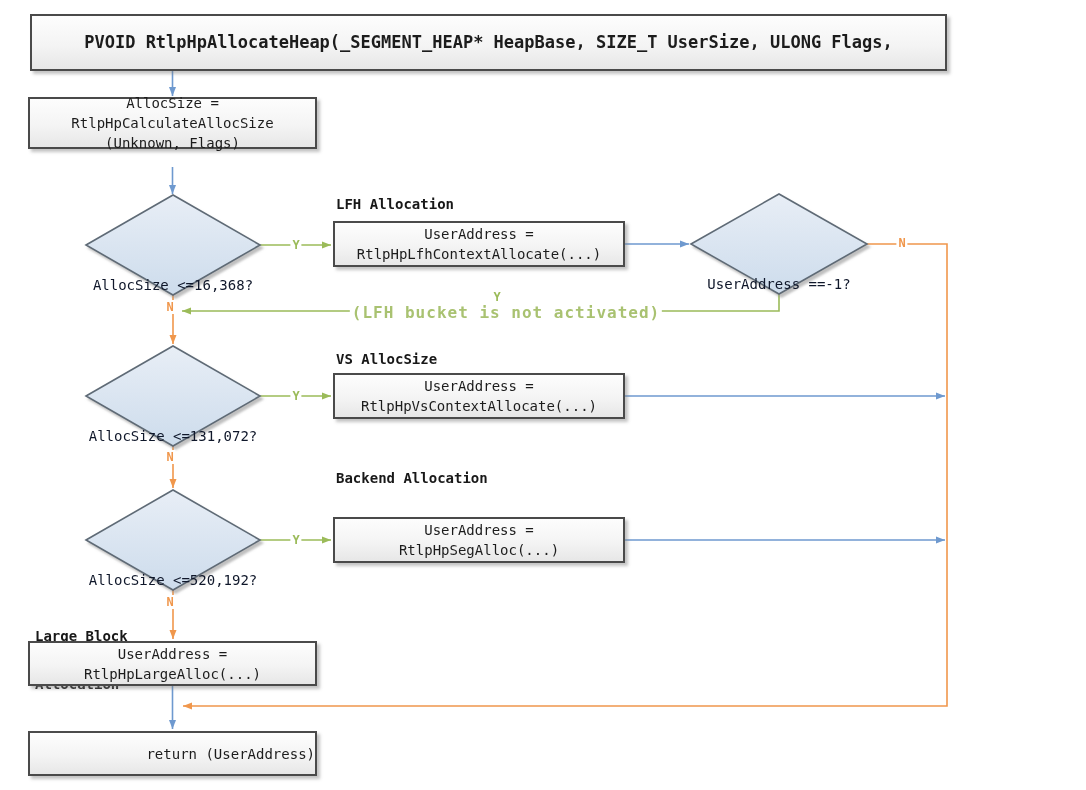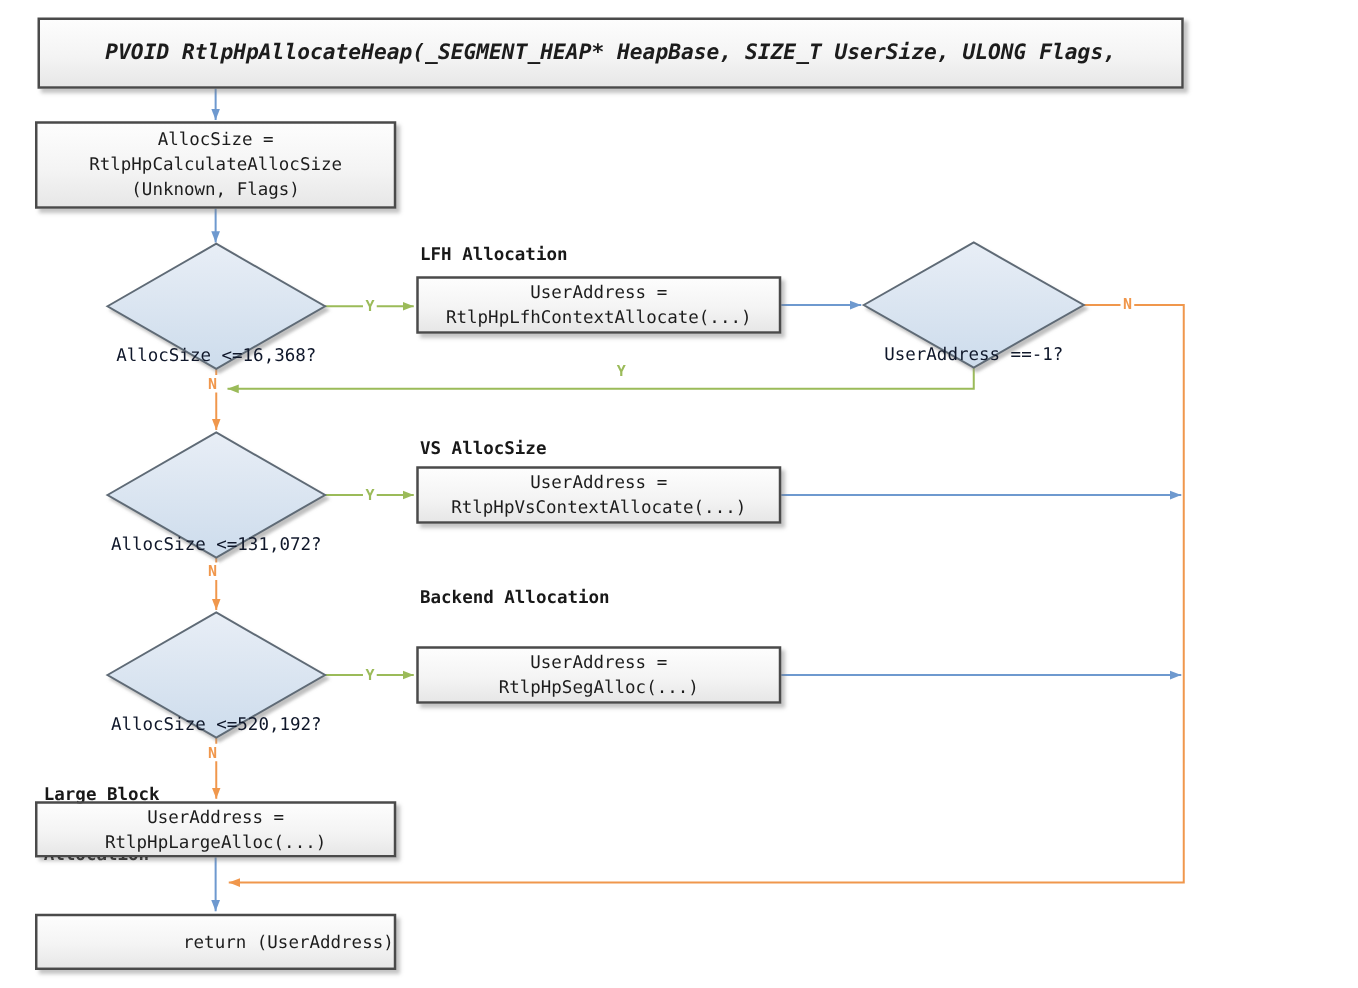"PVOID RtlpHpAllocateHeap(_SEGMENT_HEAP*" div.node { font-style: italic -> none }
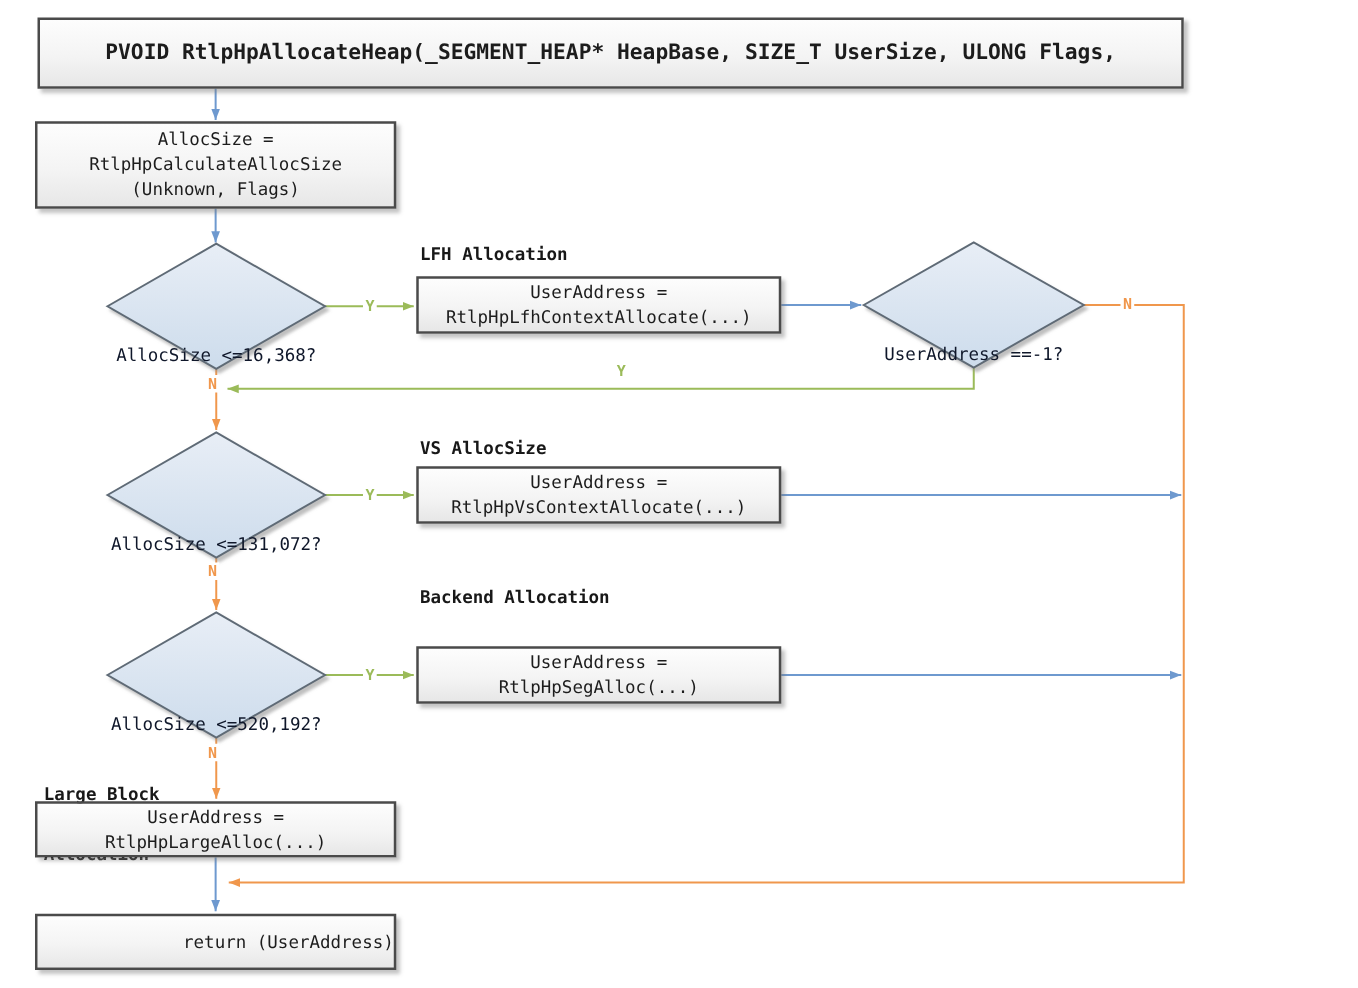"AllocSize =" div.node { height: 70px -> 52px }
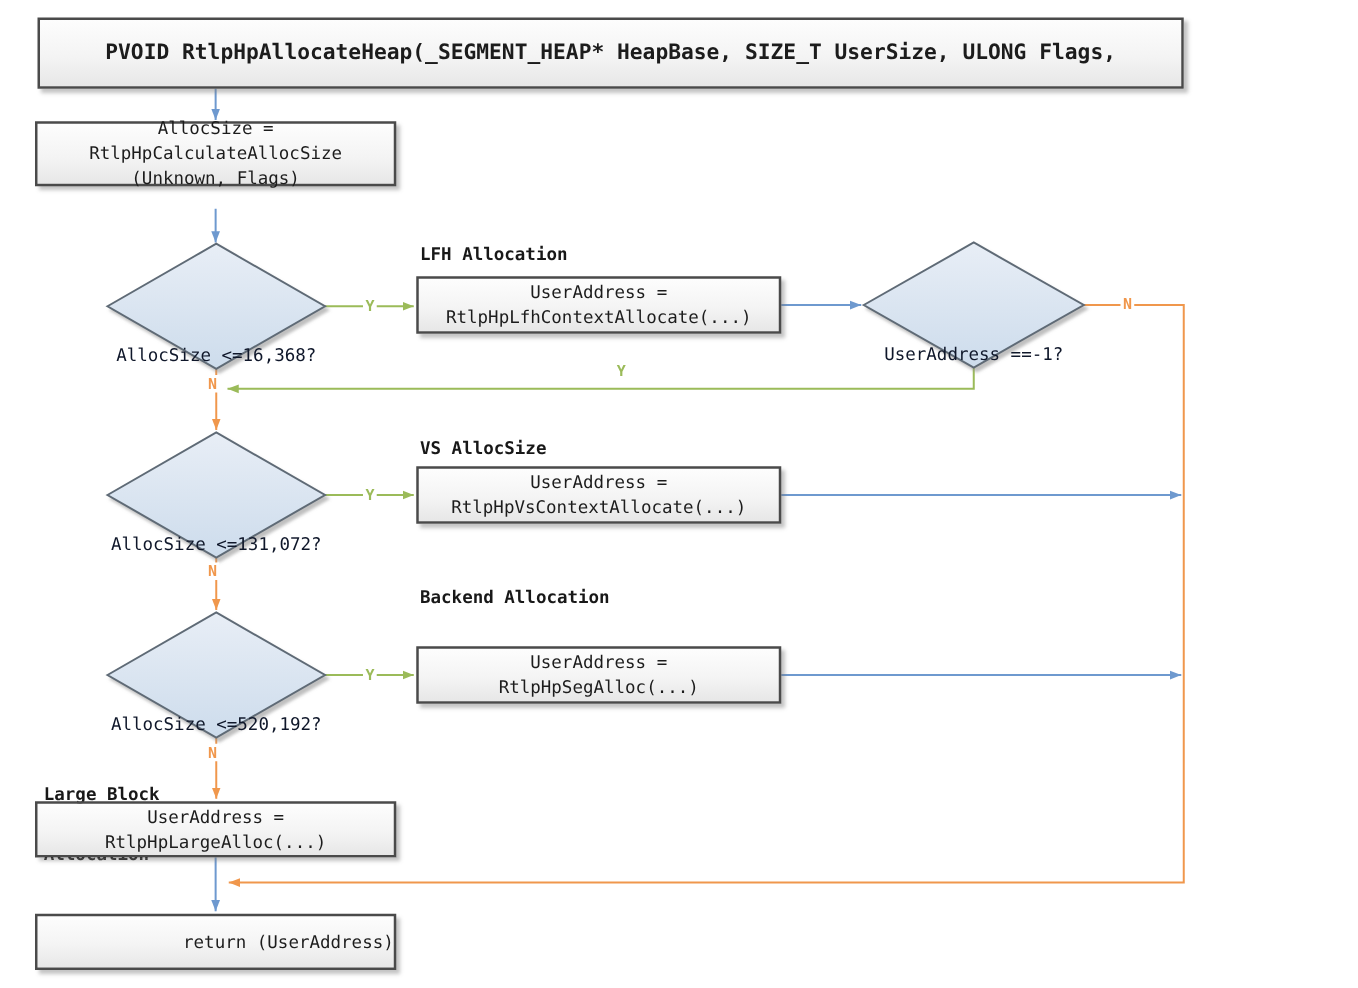"(LFH bucket is not activated)" div.note { html: none -> <div>(LFH bucket is not activated)</div> }
